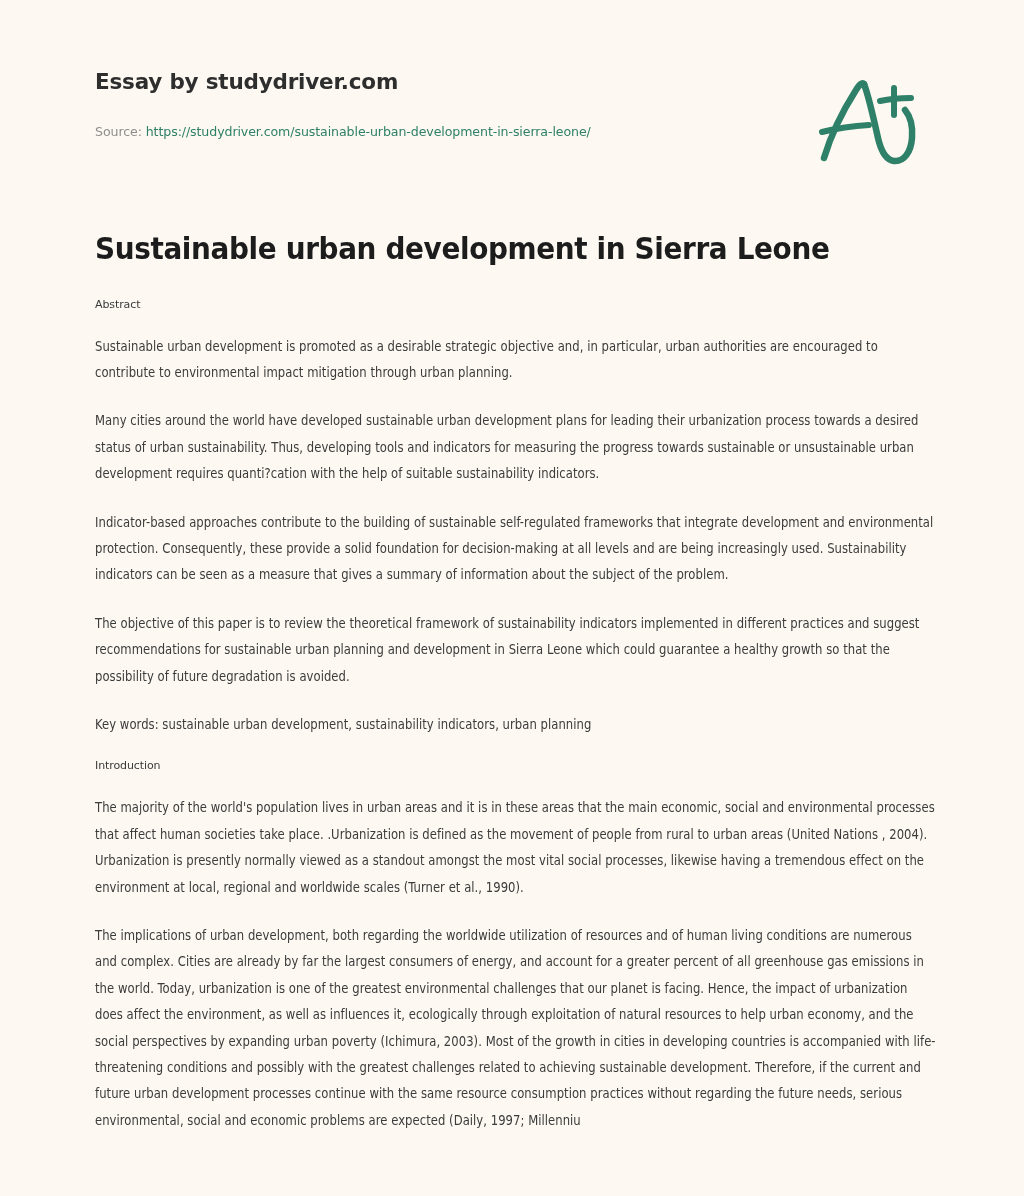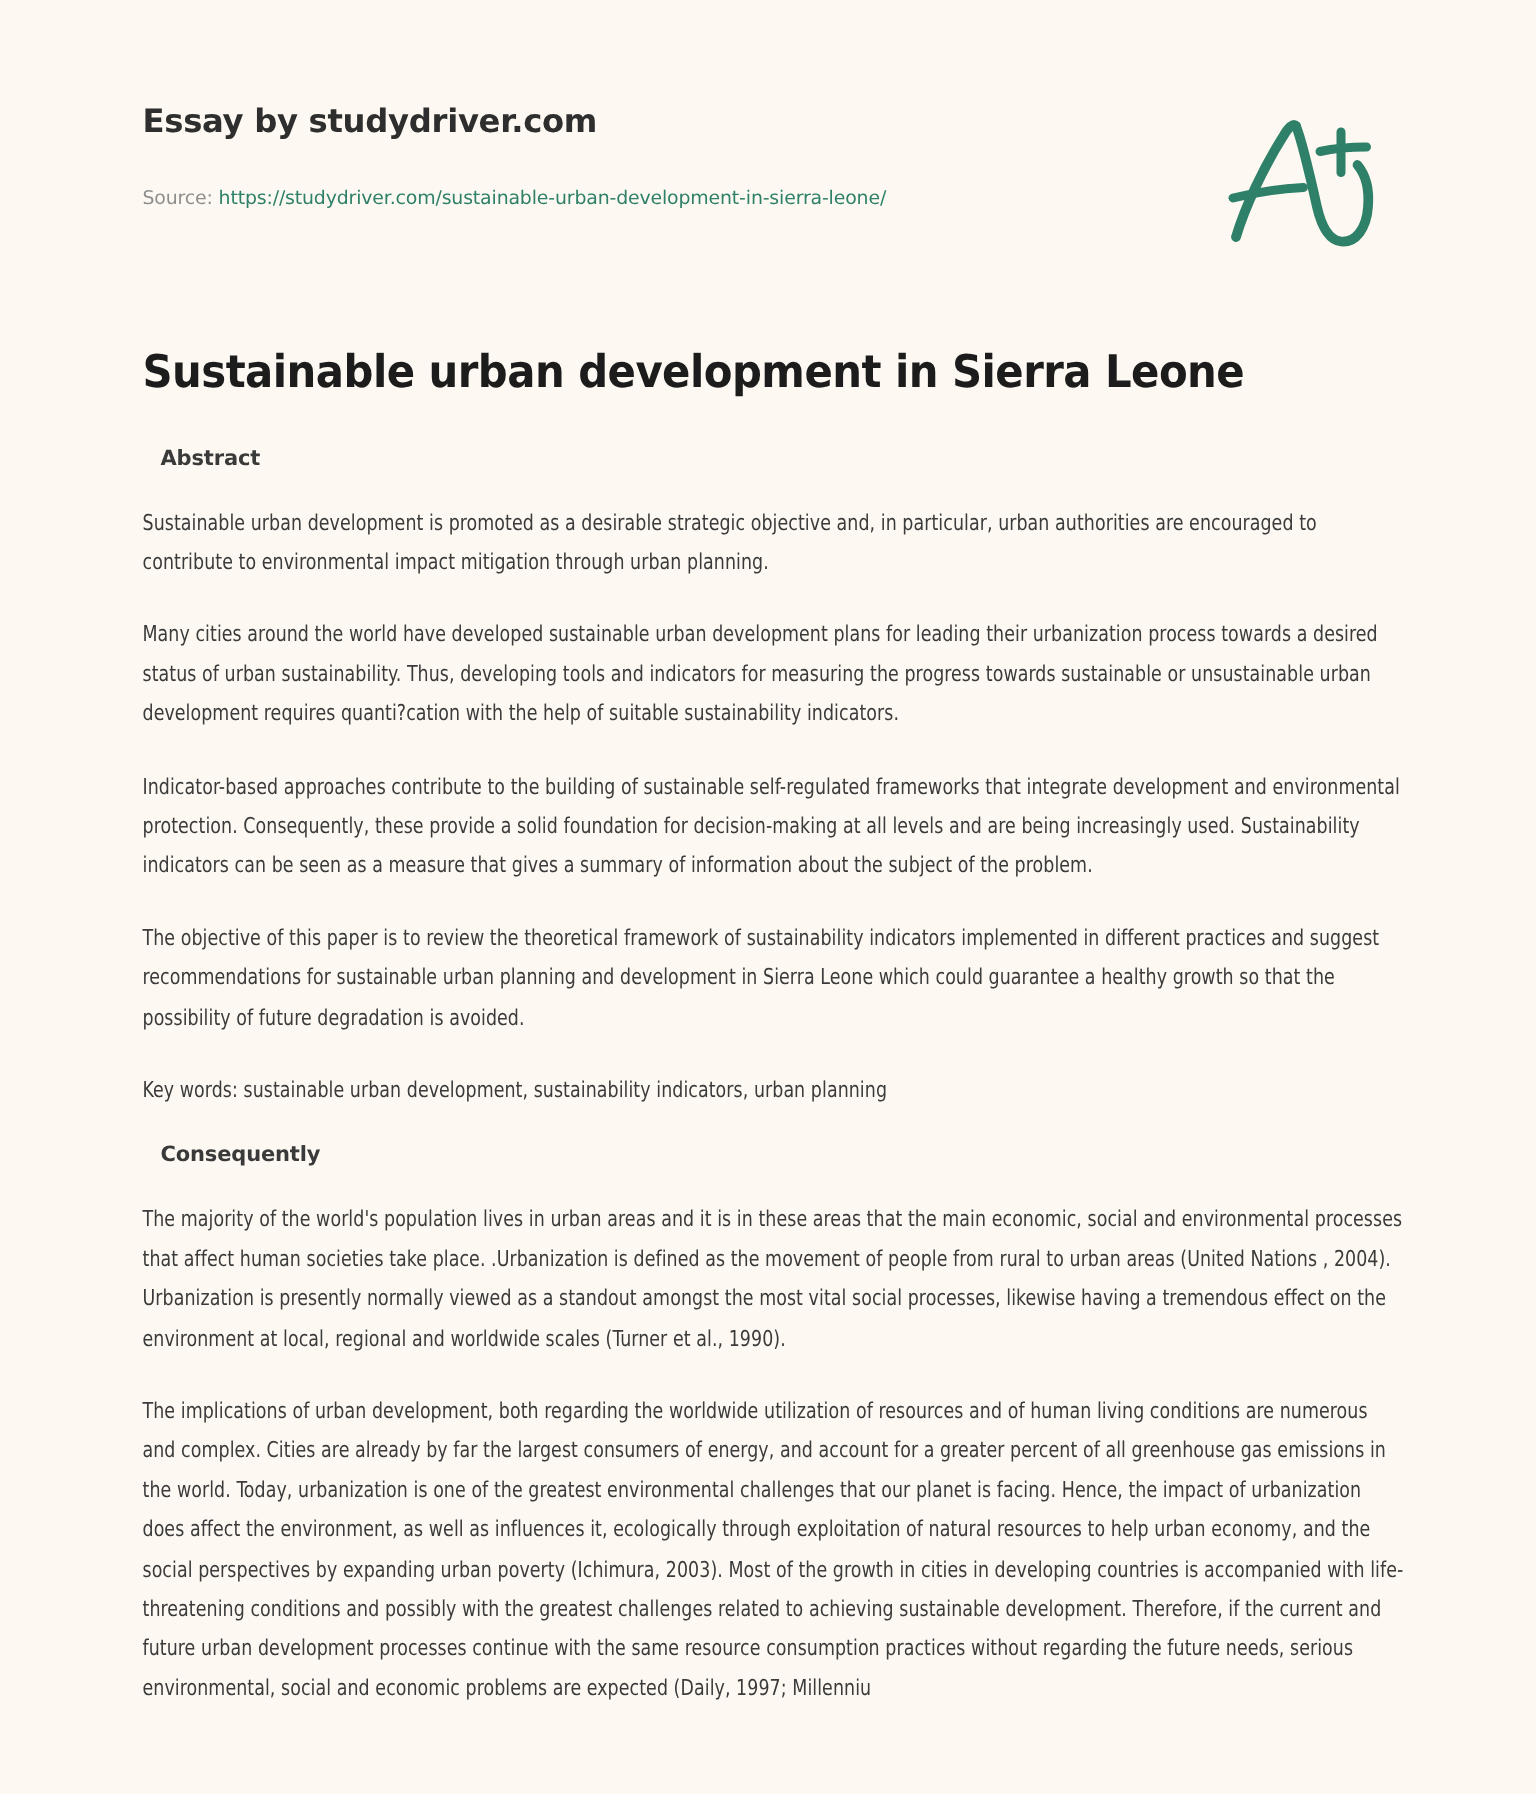"Abstract" .section-head { font-size: 14px -> 11px; font-weight: bold -> normal; margin: 0 0 22px 12px -> 0 0 22px 0 }
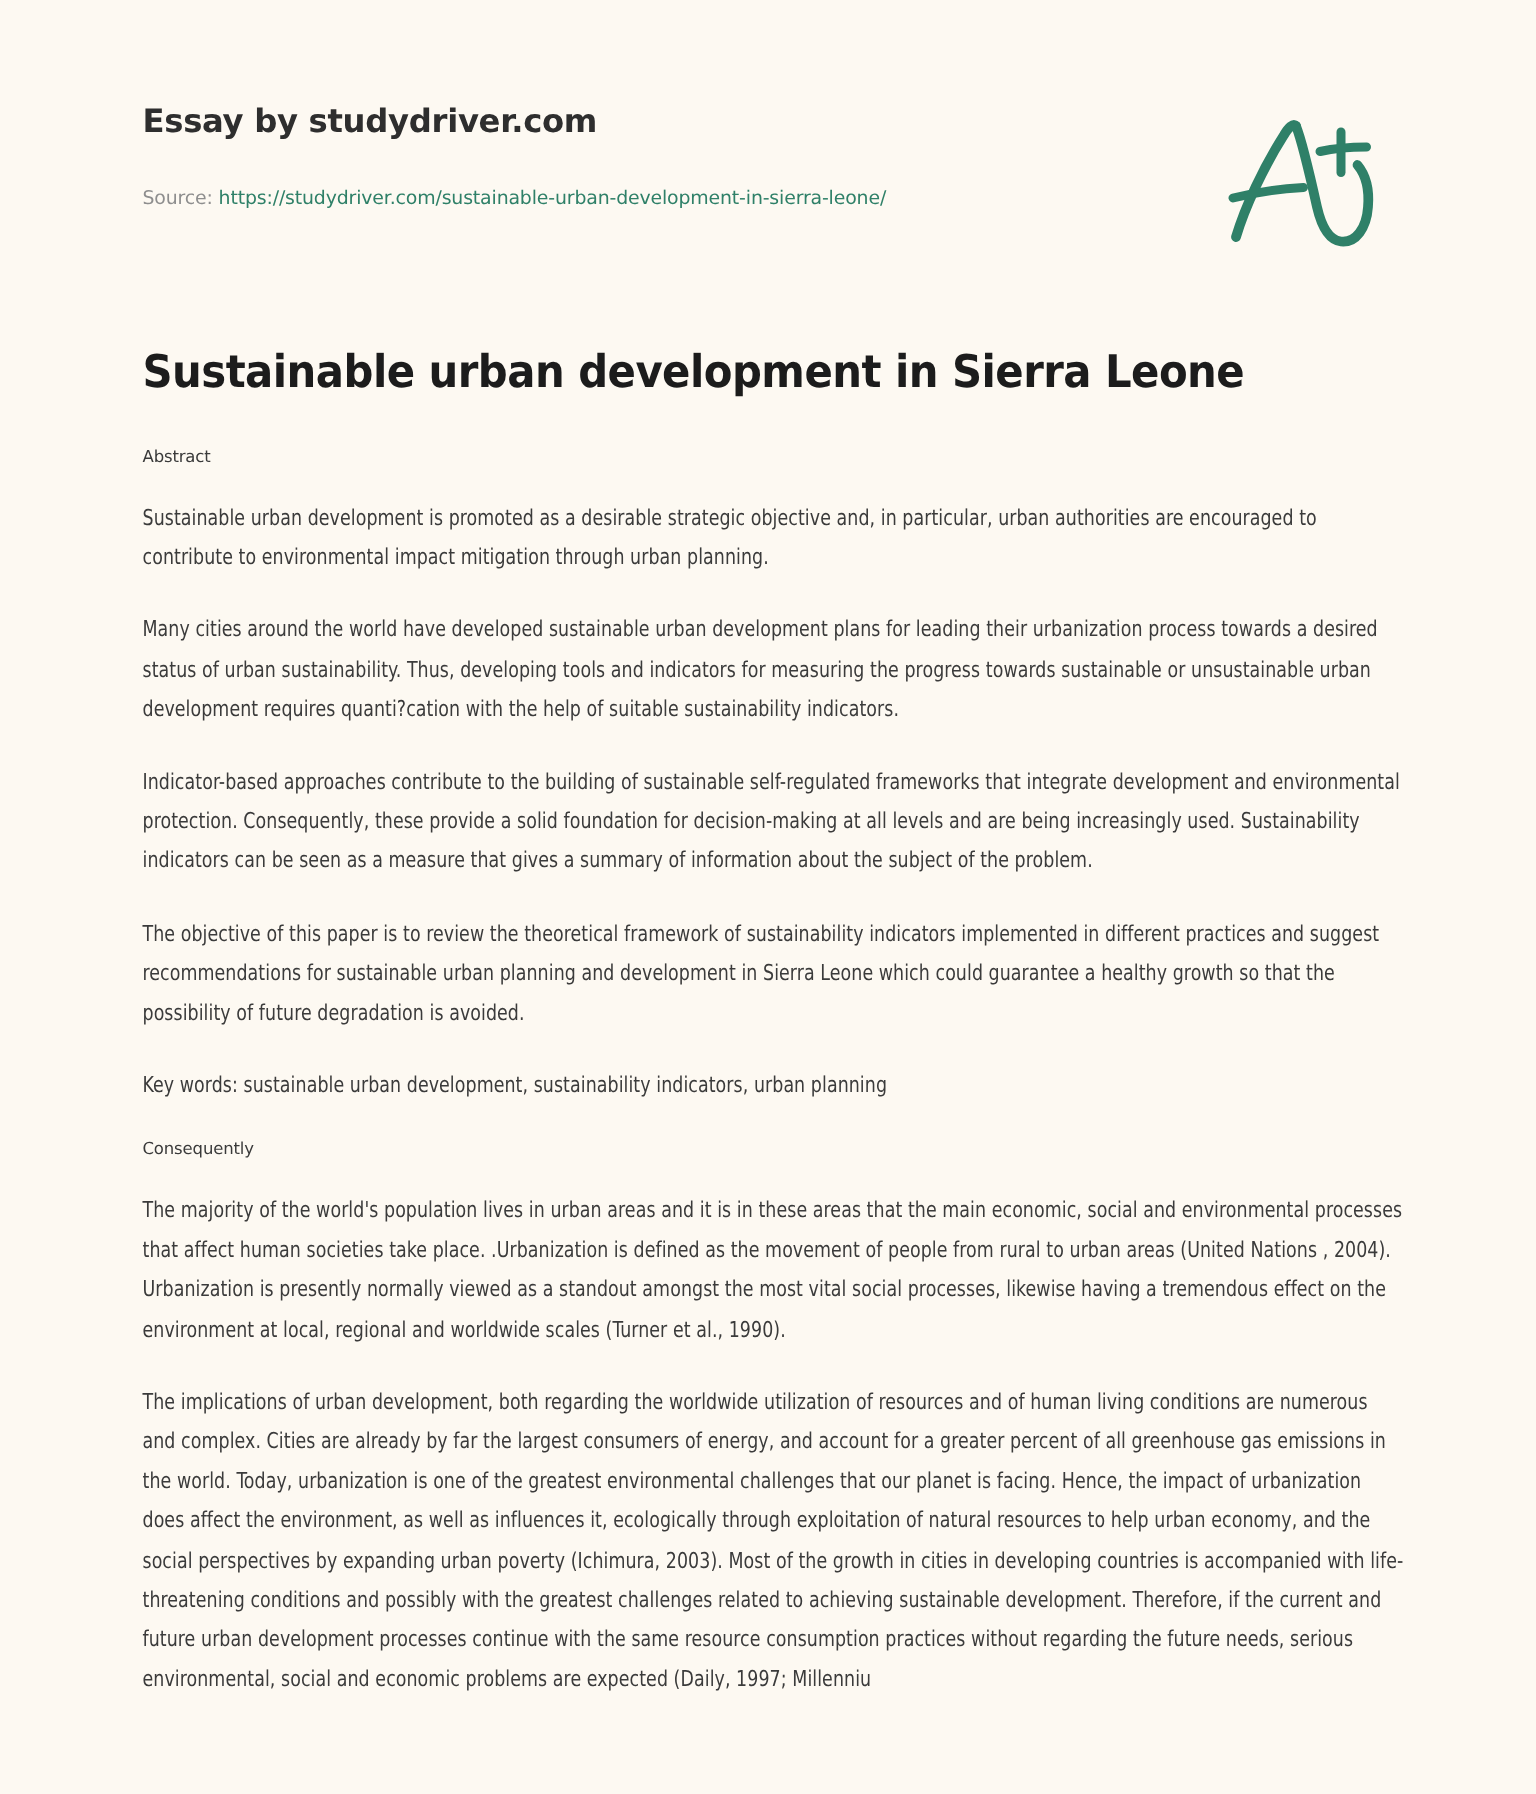"Consequently" div.section-head { text: Consequently -> Introduction }
